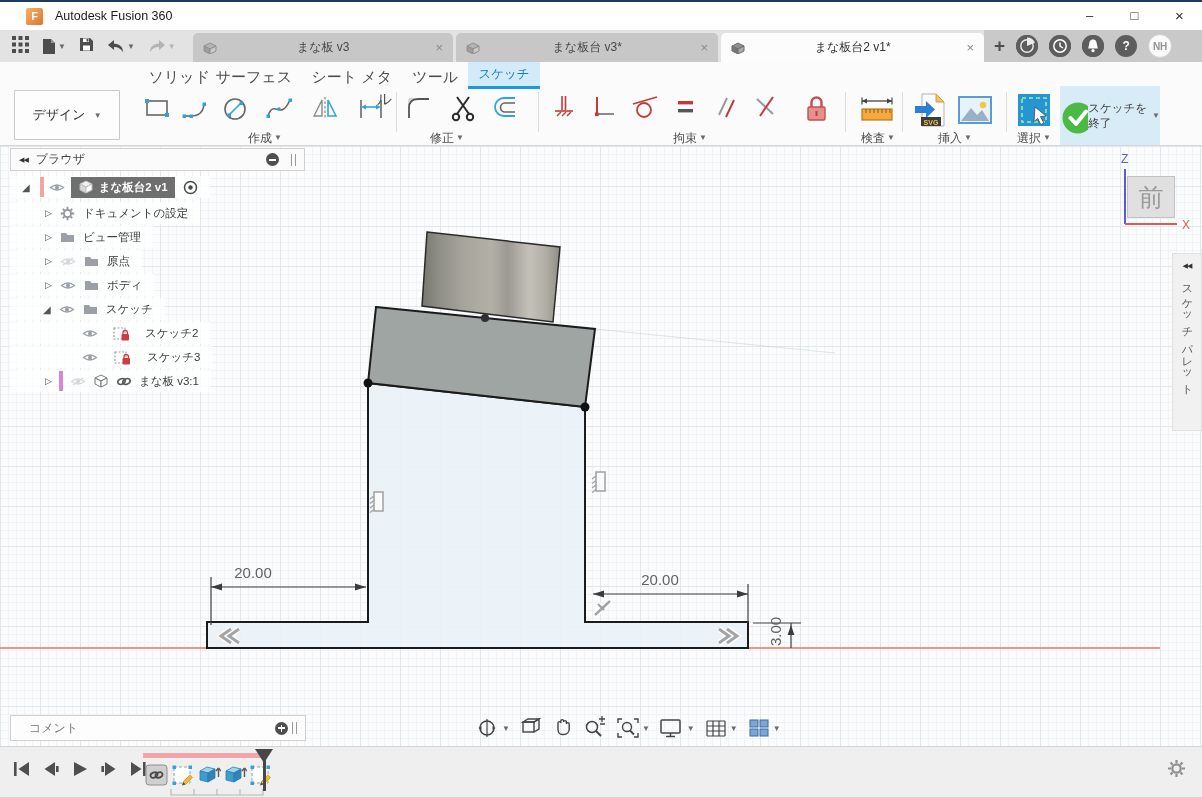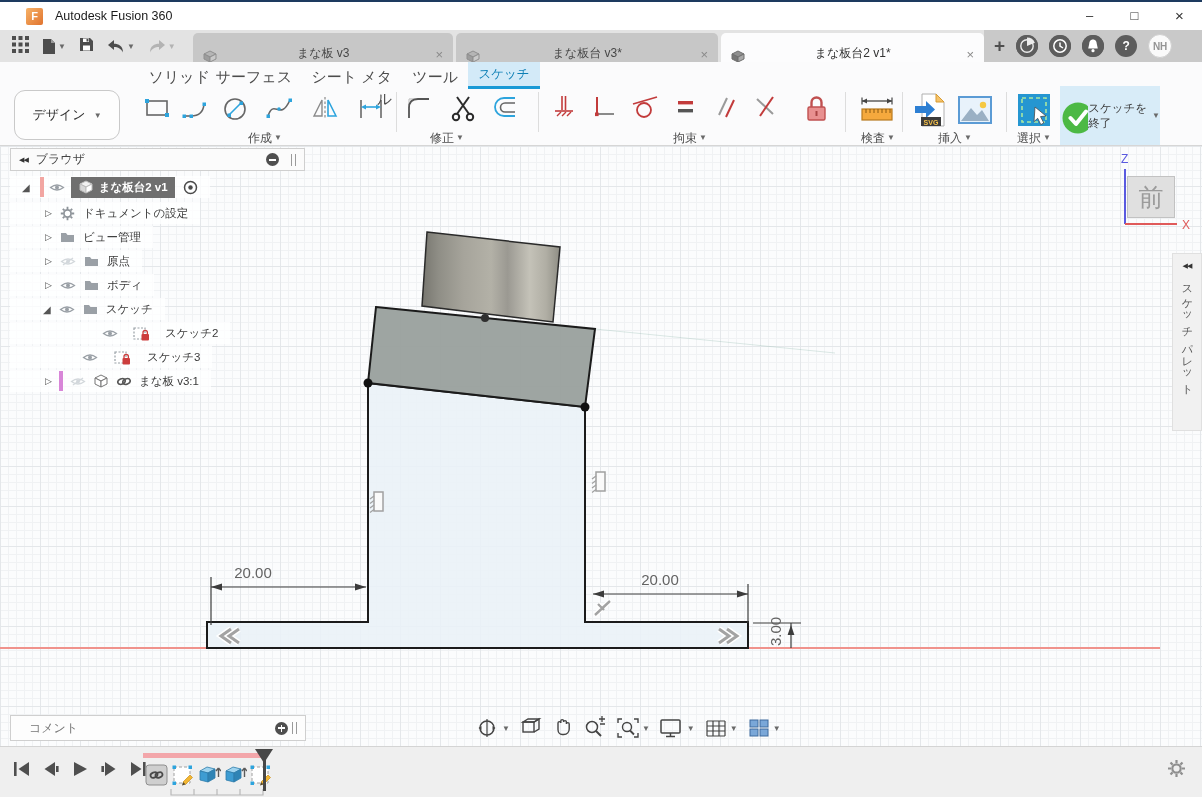"まな板 v3" .doctab { align-items: flex-end -> center }
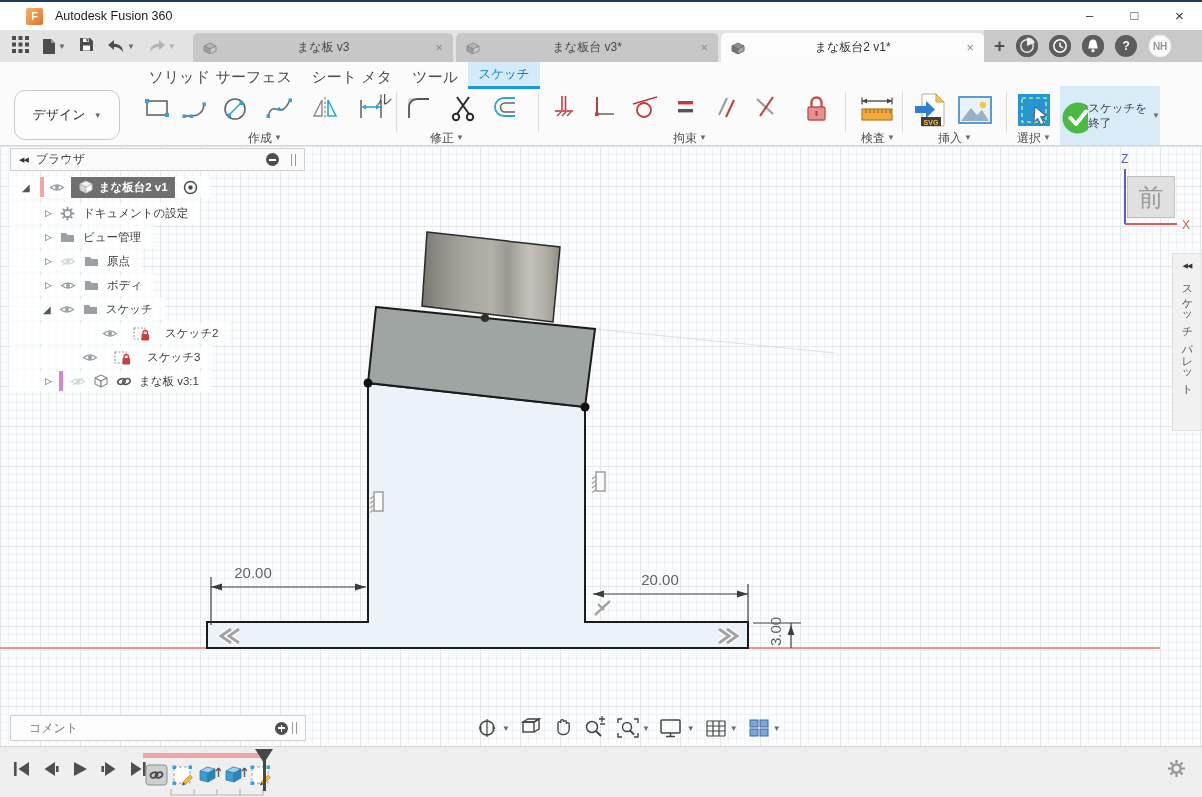"デザイン" .designbtn { border-radius: 11px -> 1px }
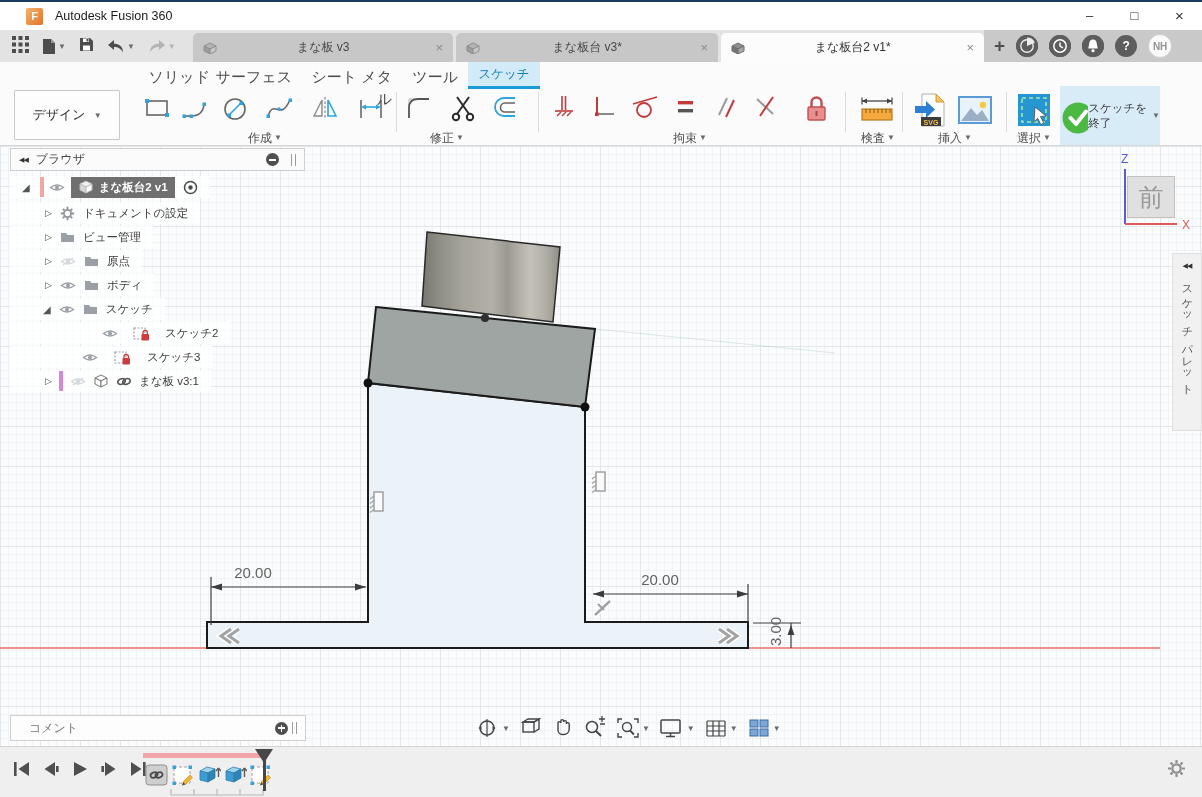"スケッチ2" div.brow { padding-left: 92px -> 72px }
